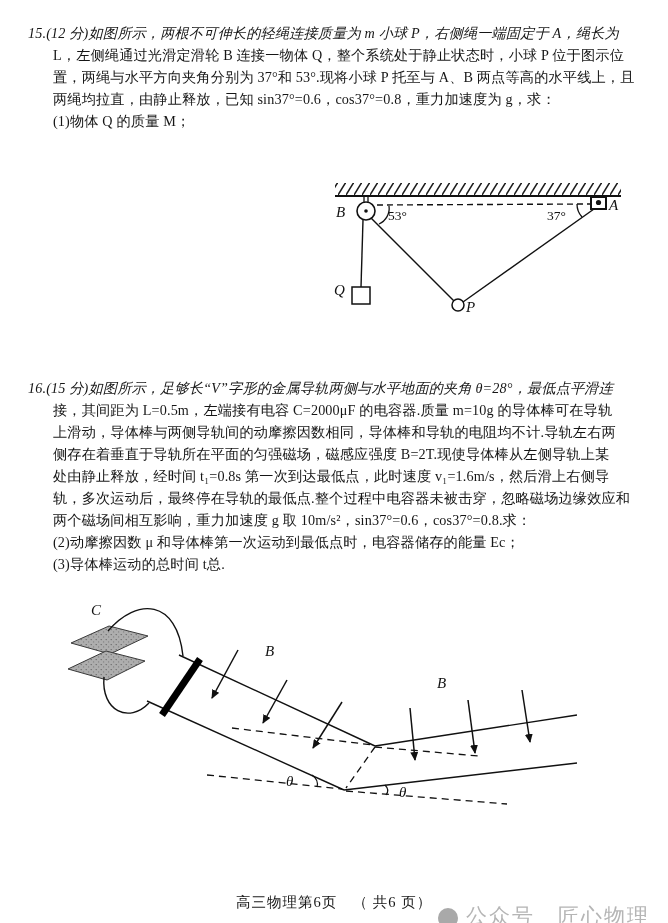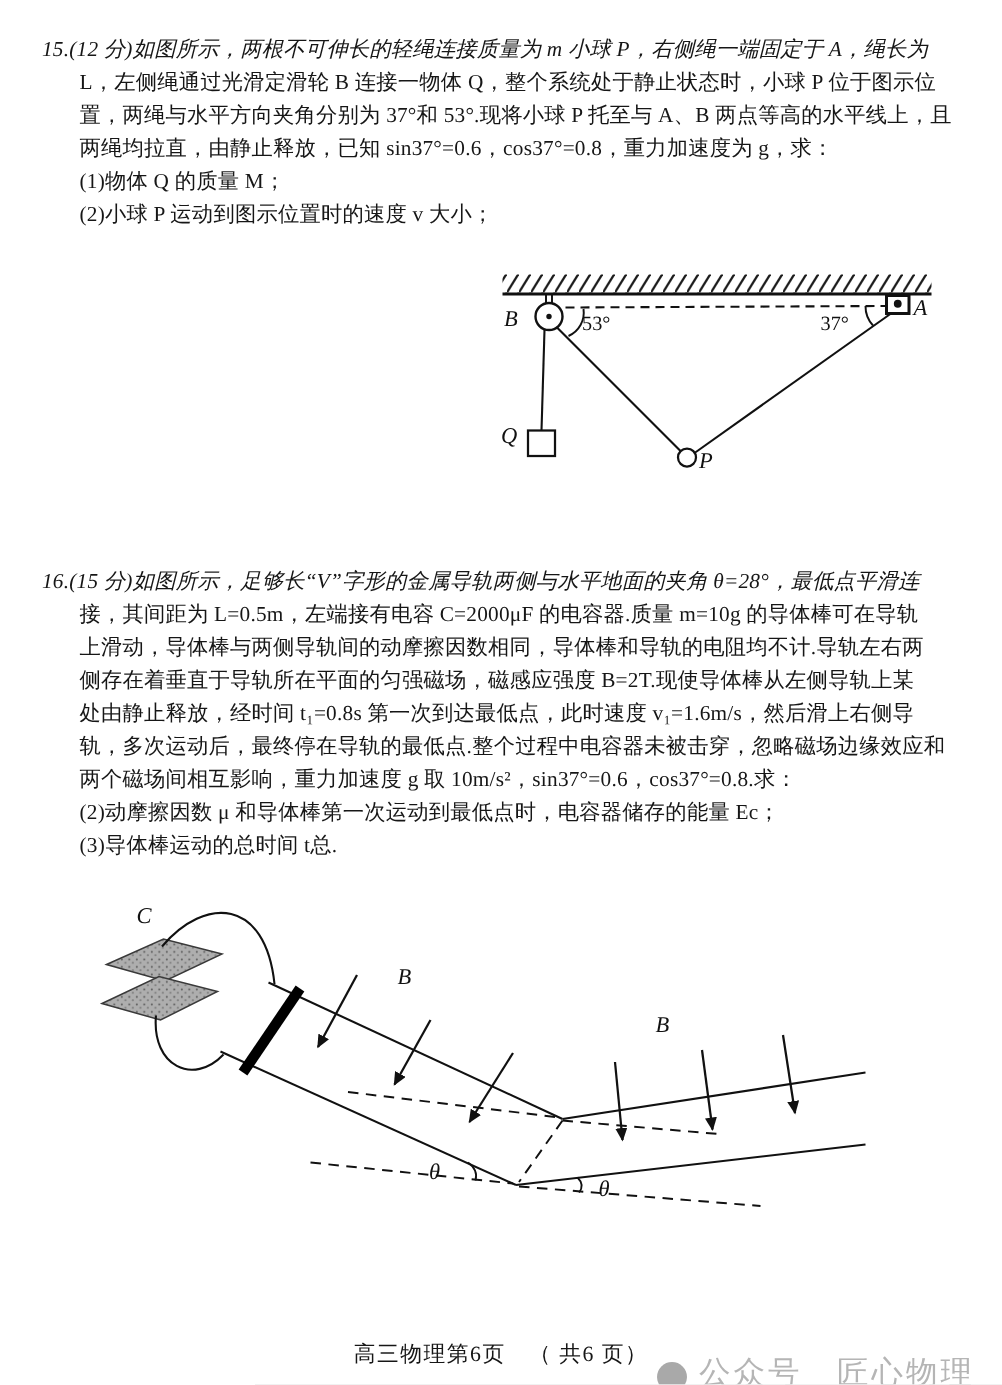"(2)小球 P 运动到图示位置时的速度 v 大小；" div.tline { html: <div>(2)小球 P 运动到图示位置时的速度 v 大小；</div> -> none }
